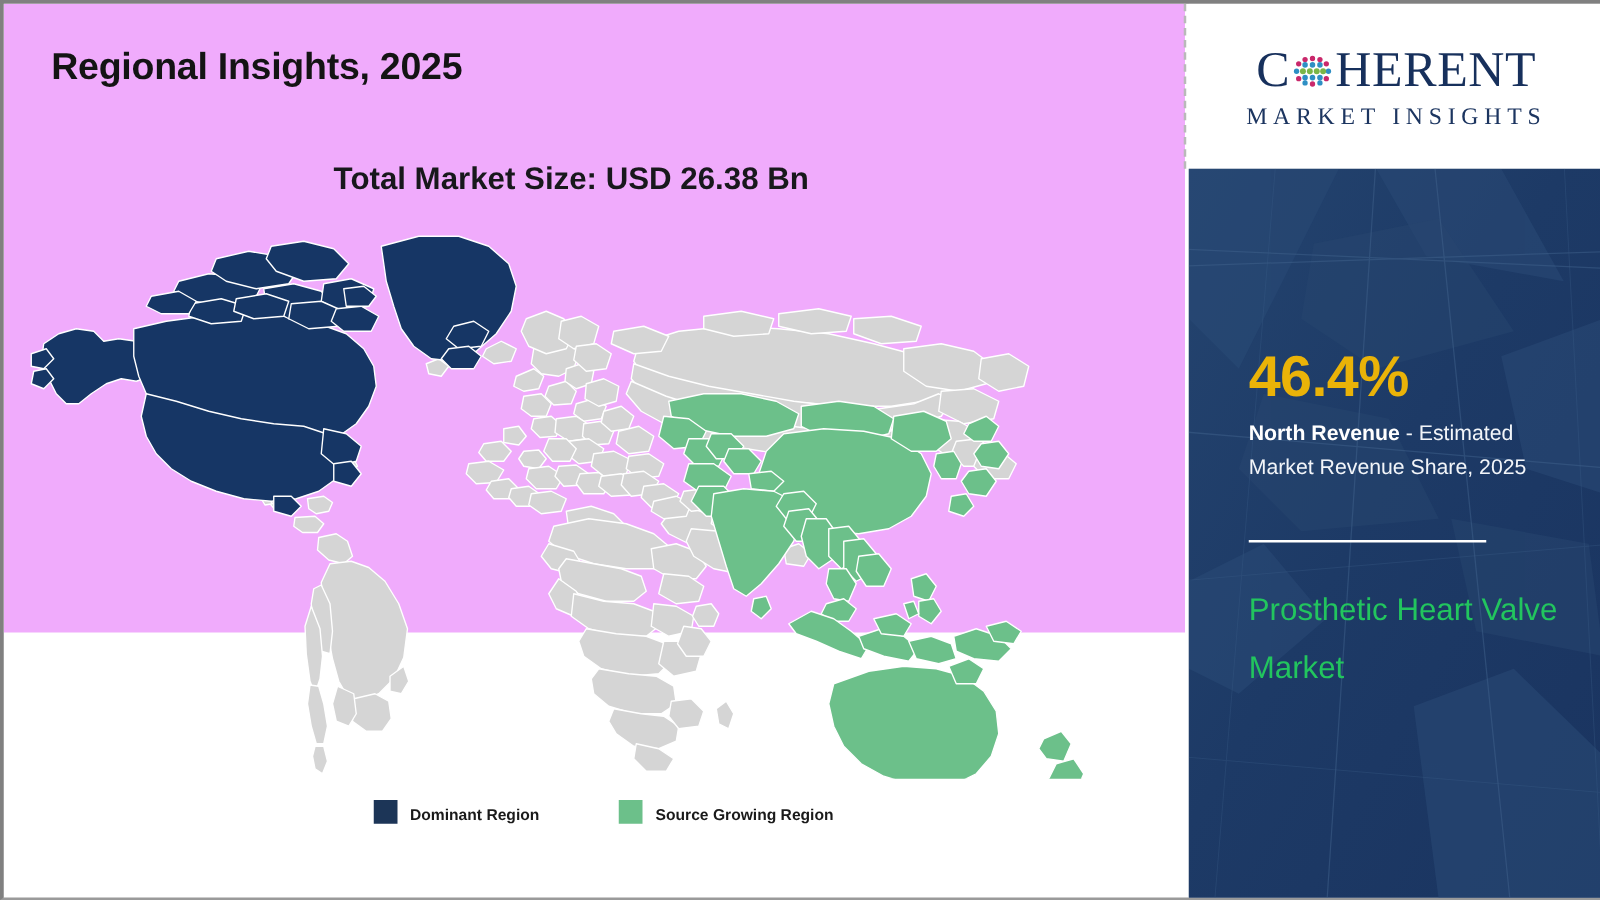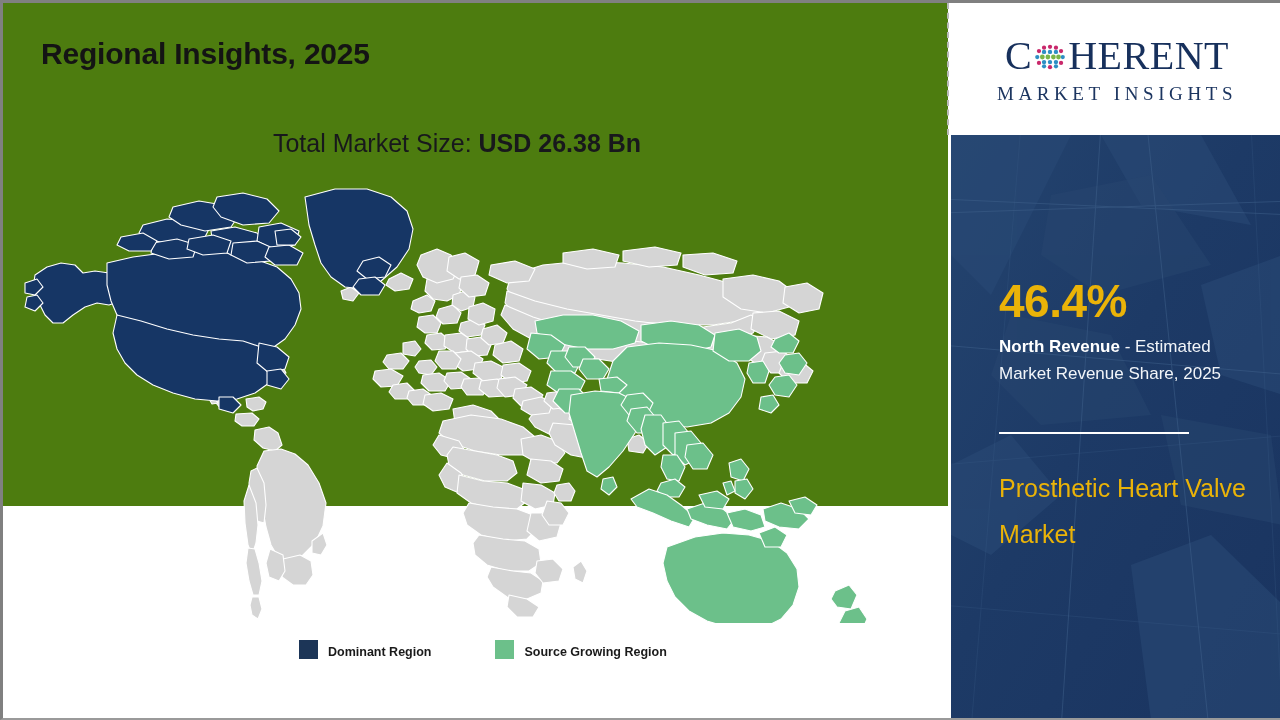"Regional Insights, 2025" .left-panel { background: #4d7c0f -> #f0abfc }
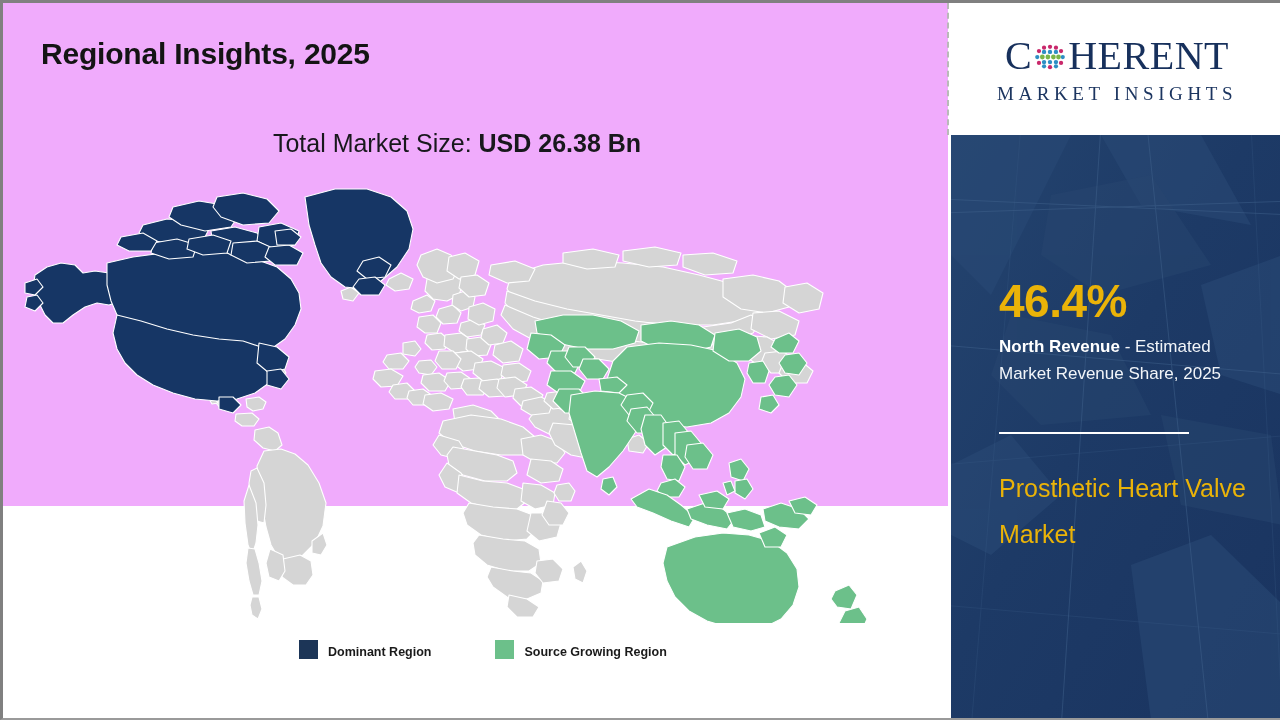"Total Market Size:" .market-size .ms-label { font-weight: normal -> bold }
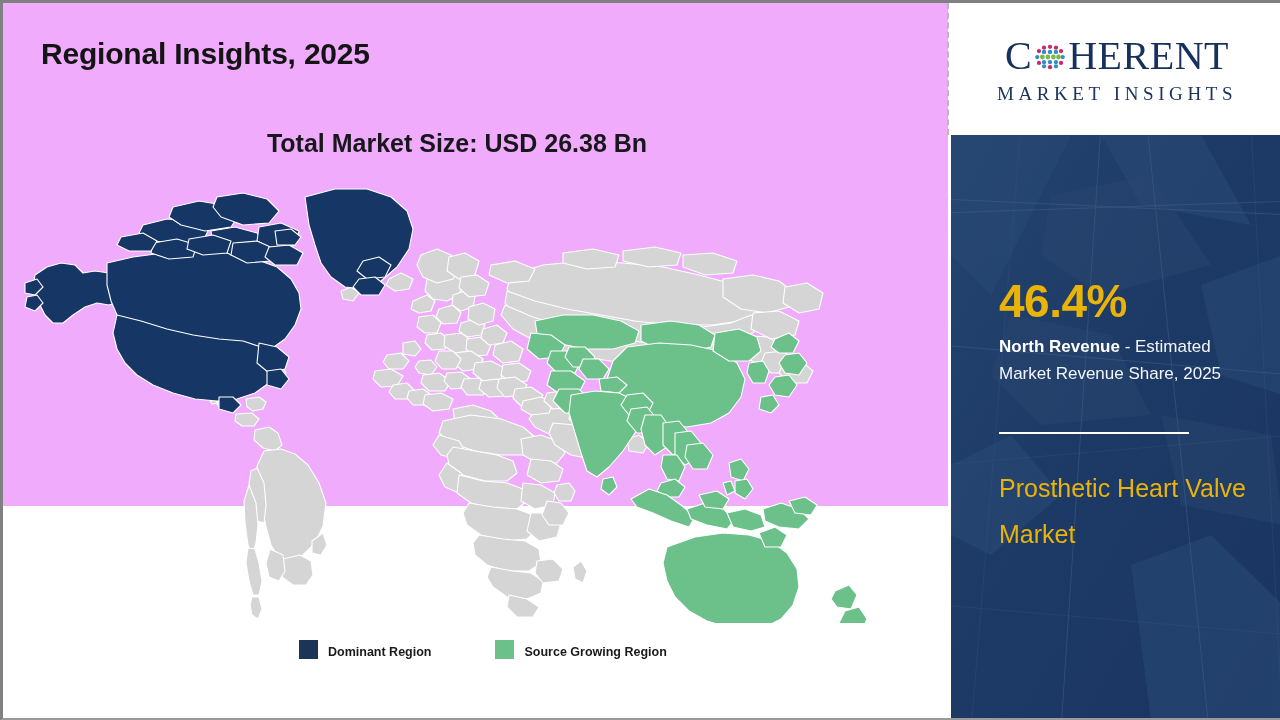"Prosthetic Heart Valve Market" .market-name { color: #eab308 -> #22c55e }
